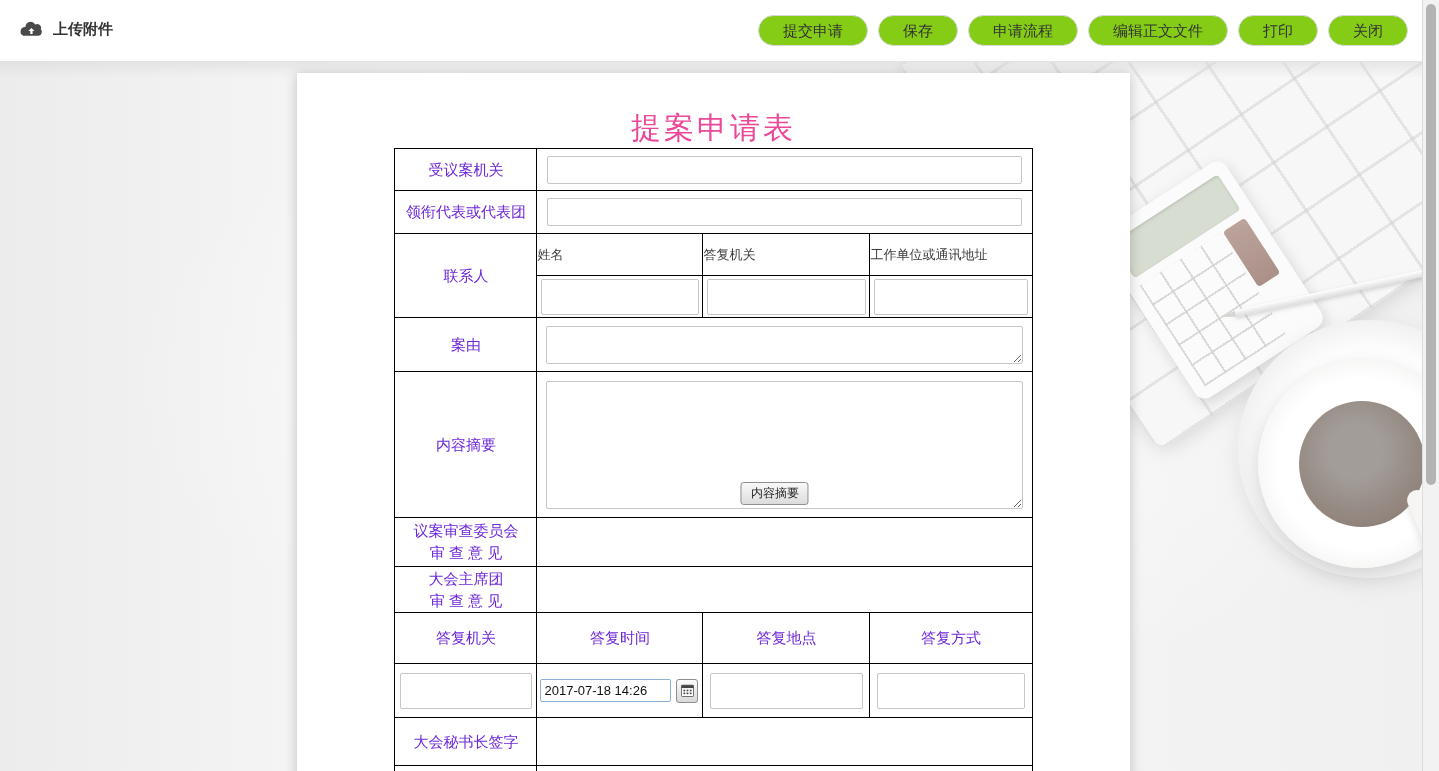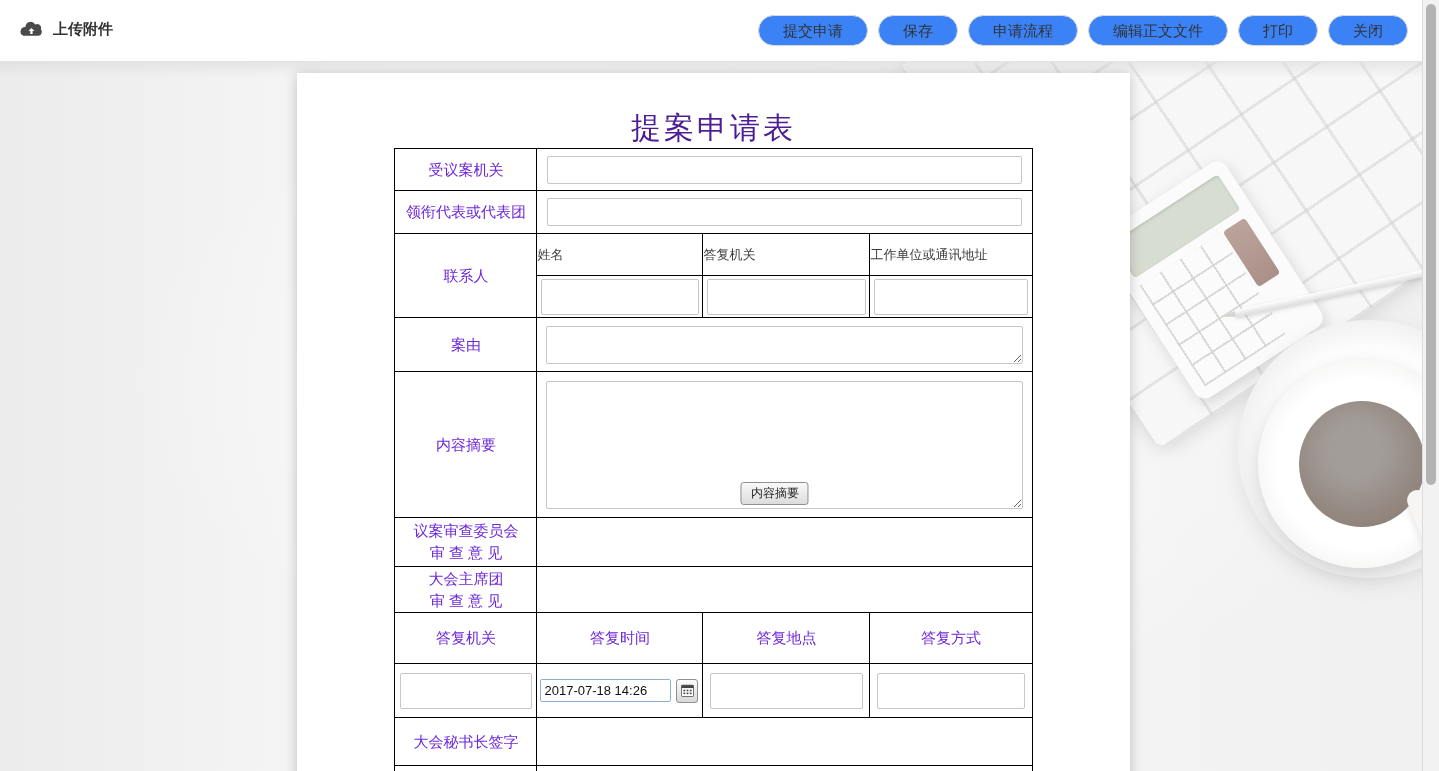"提交申请" .pill { background: #3b82f6 -> #84cc16 }
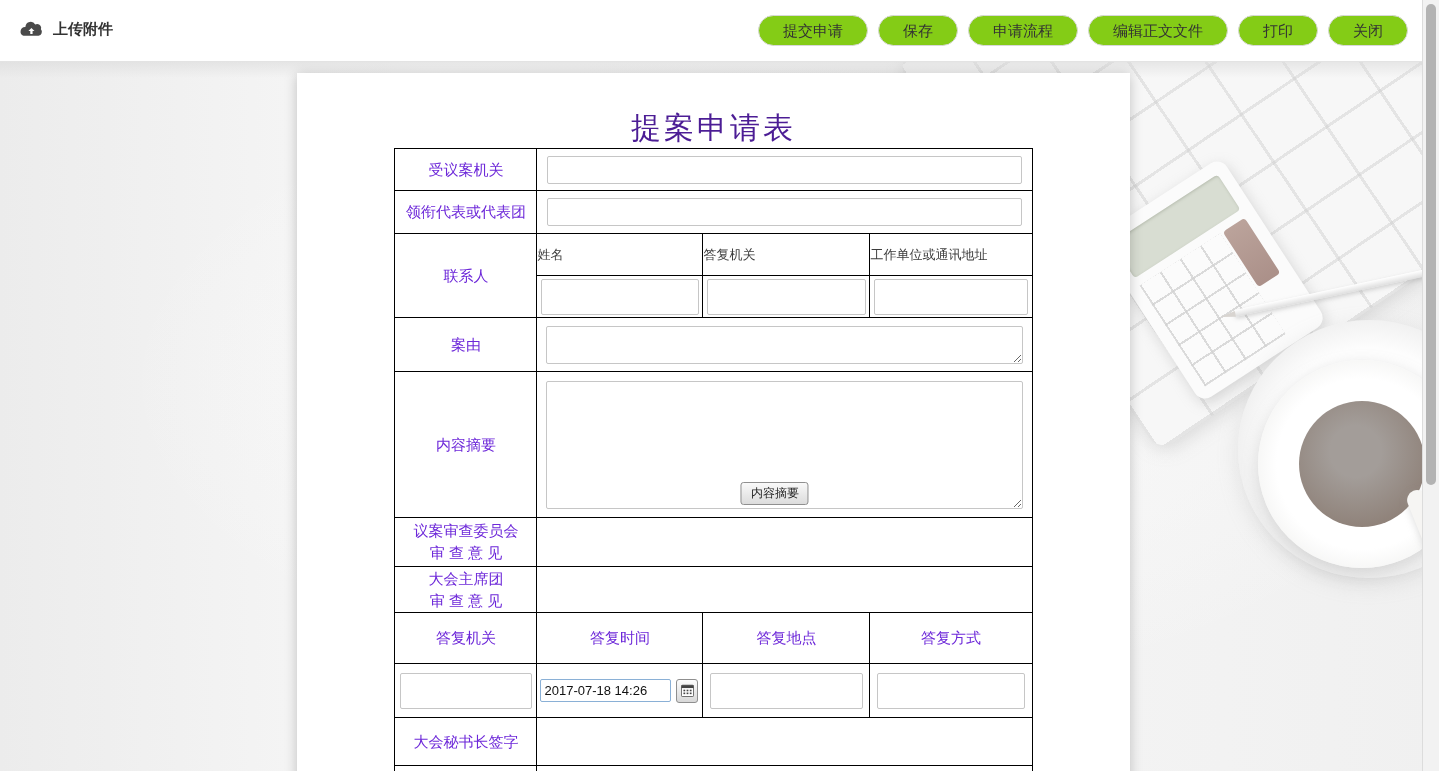"提案申请表" .title { color: #4c1d95 -> #ec4899 }
